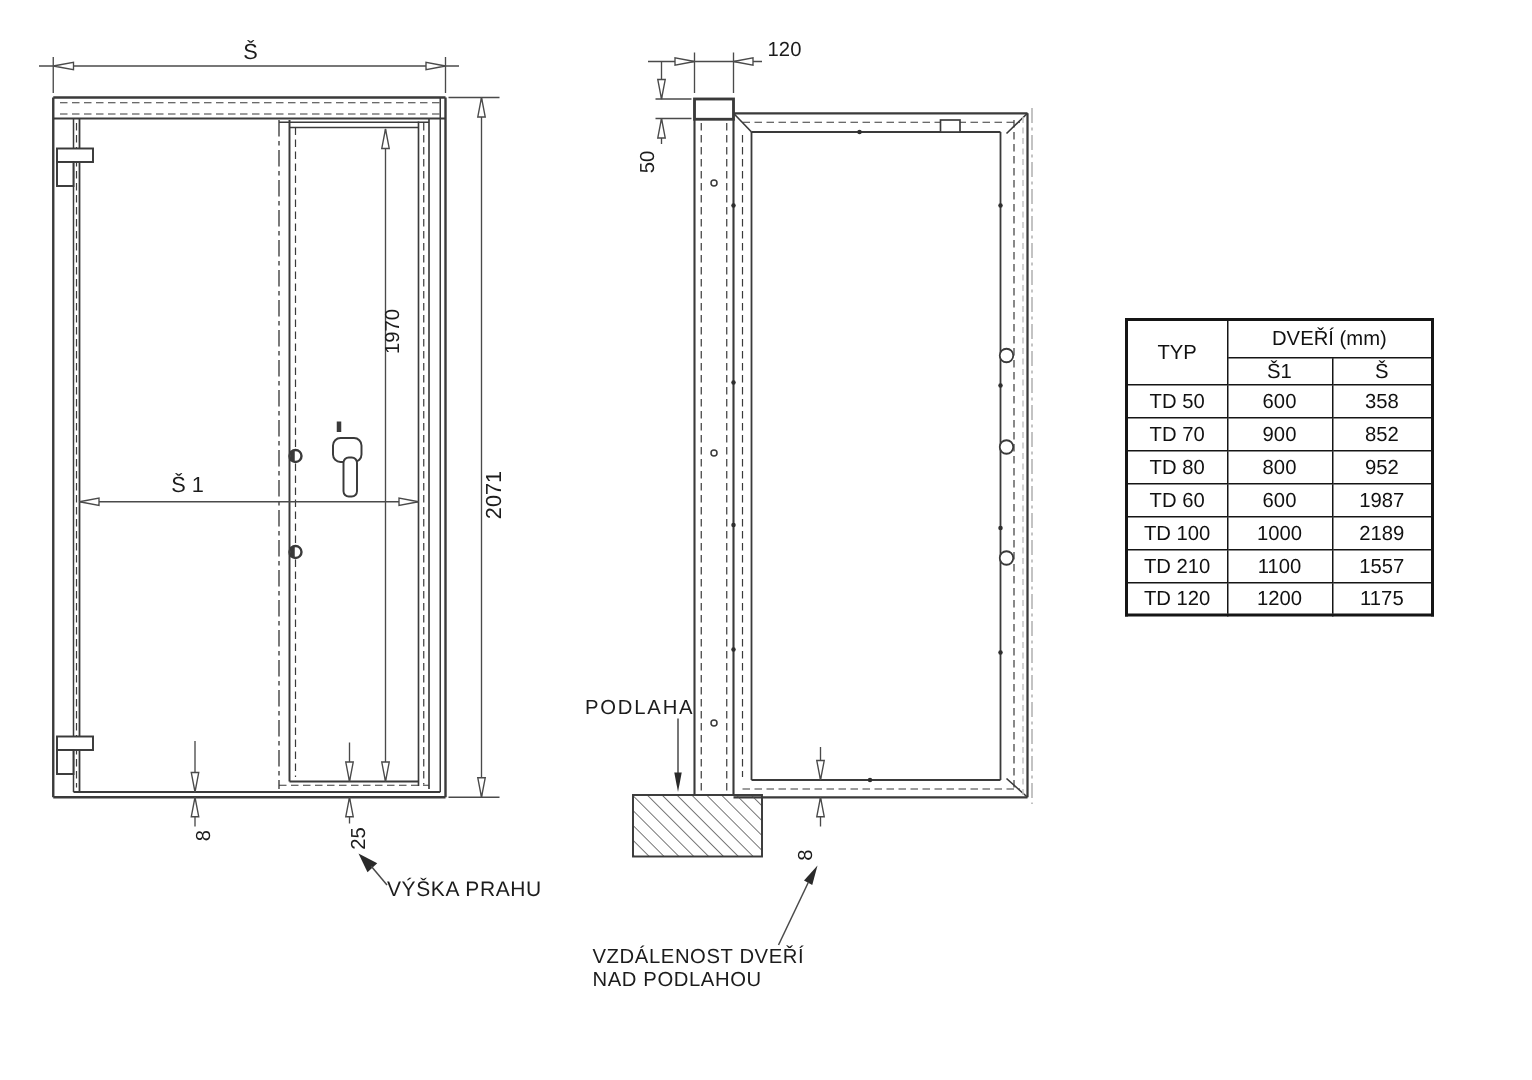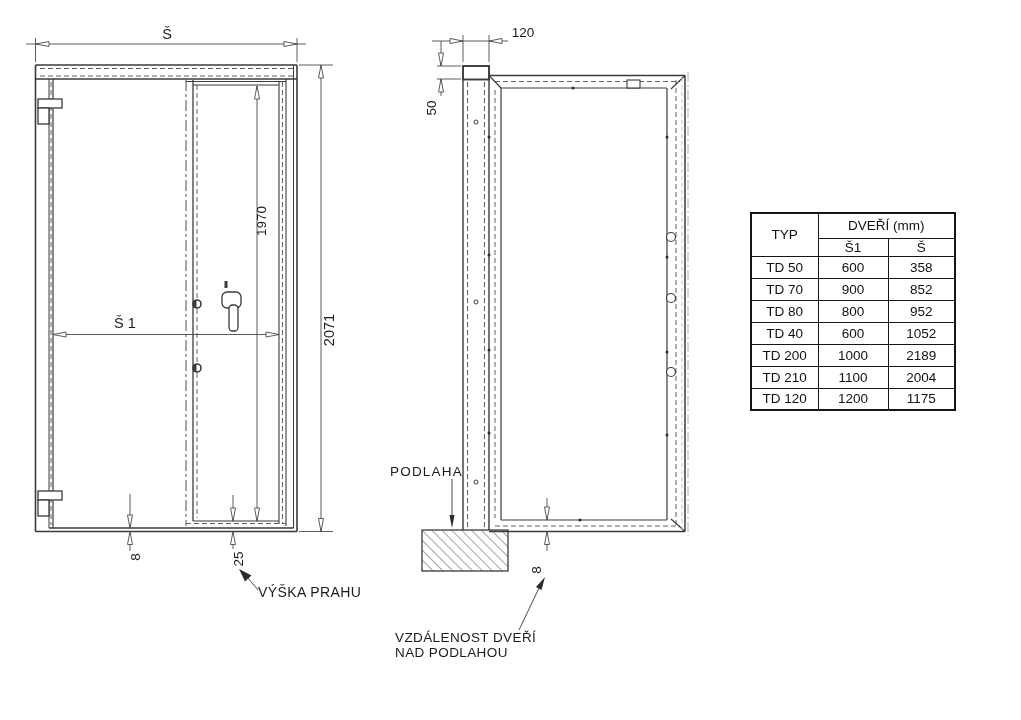"TD 40" td { text: 40 -> 60 }
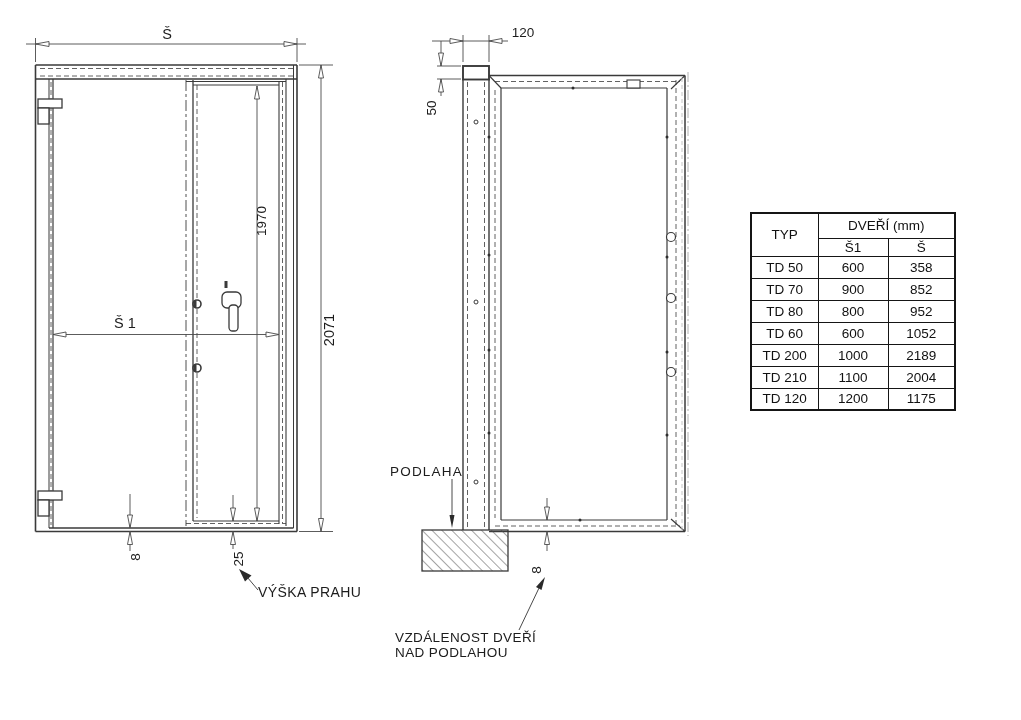"1052" td { text: 1052 -> 1987 }
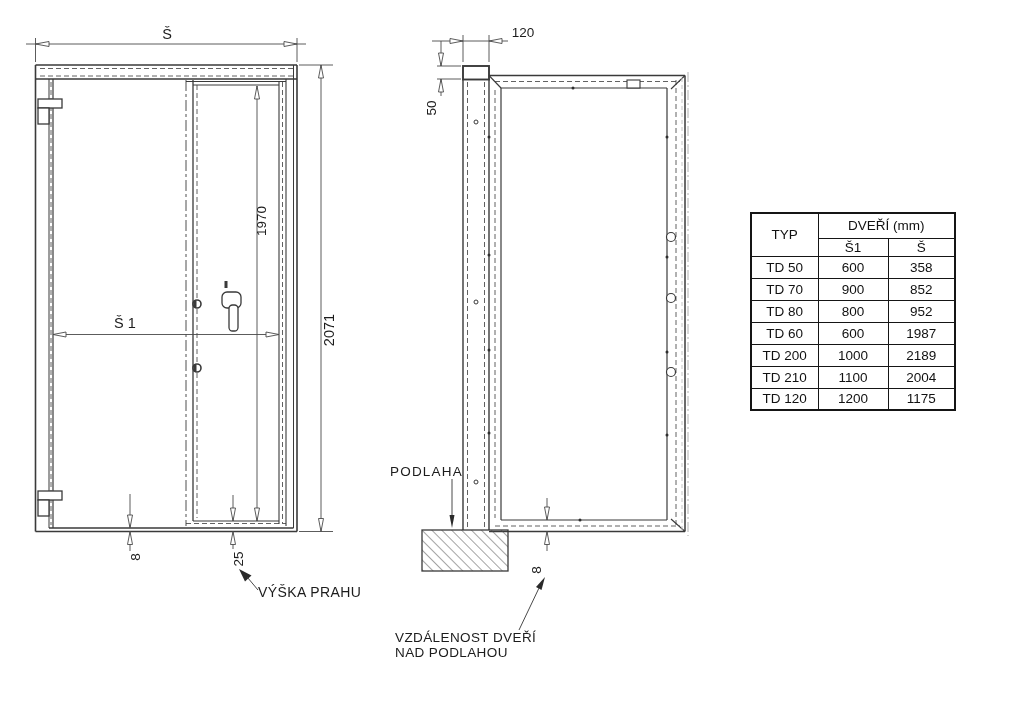"TD 200" td { text: 200 -> 100 }
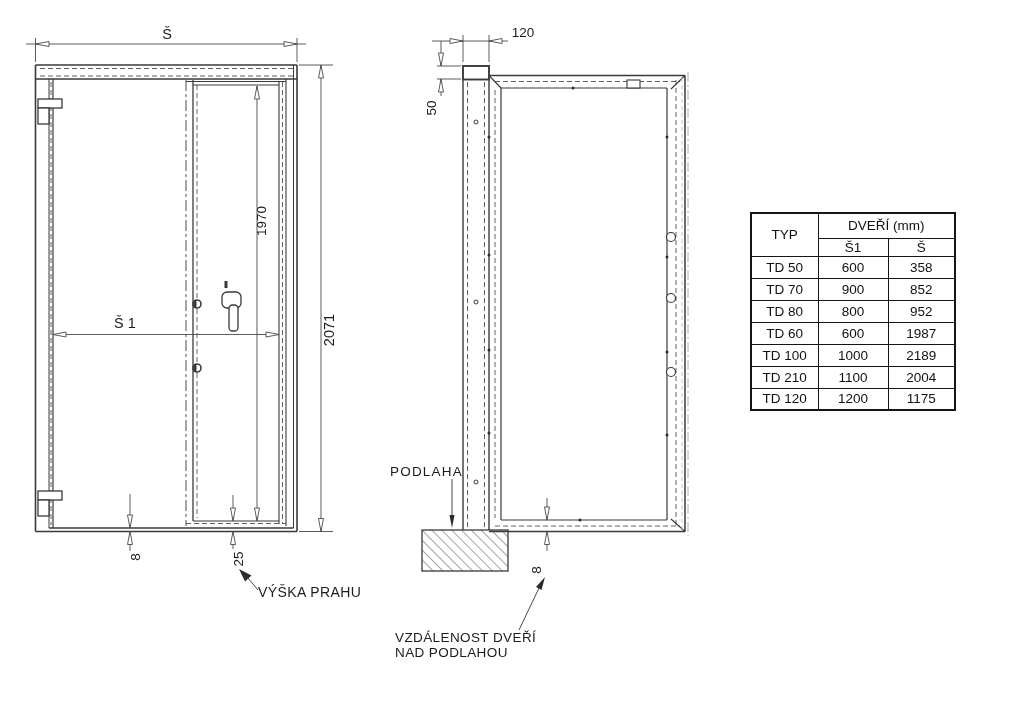"2004" td { text: 2004 -> 1557 }
